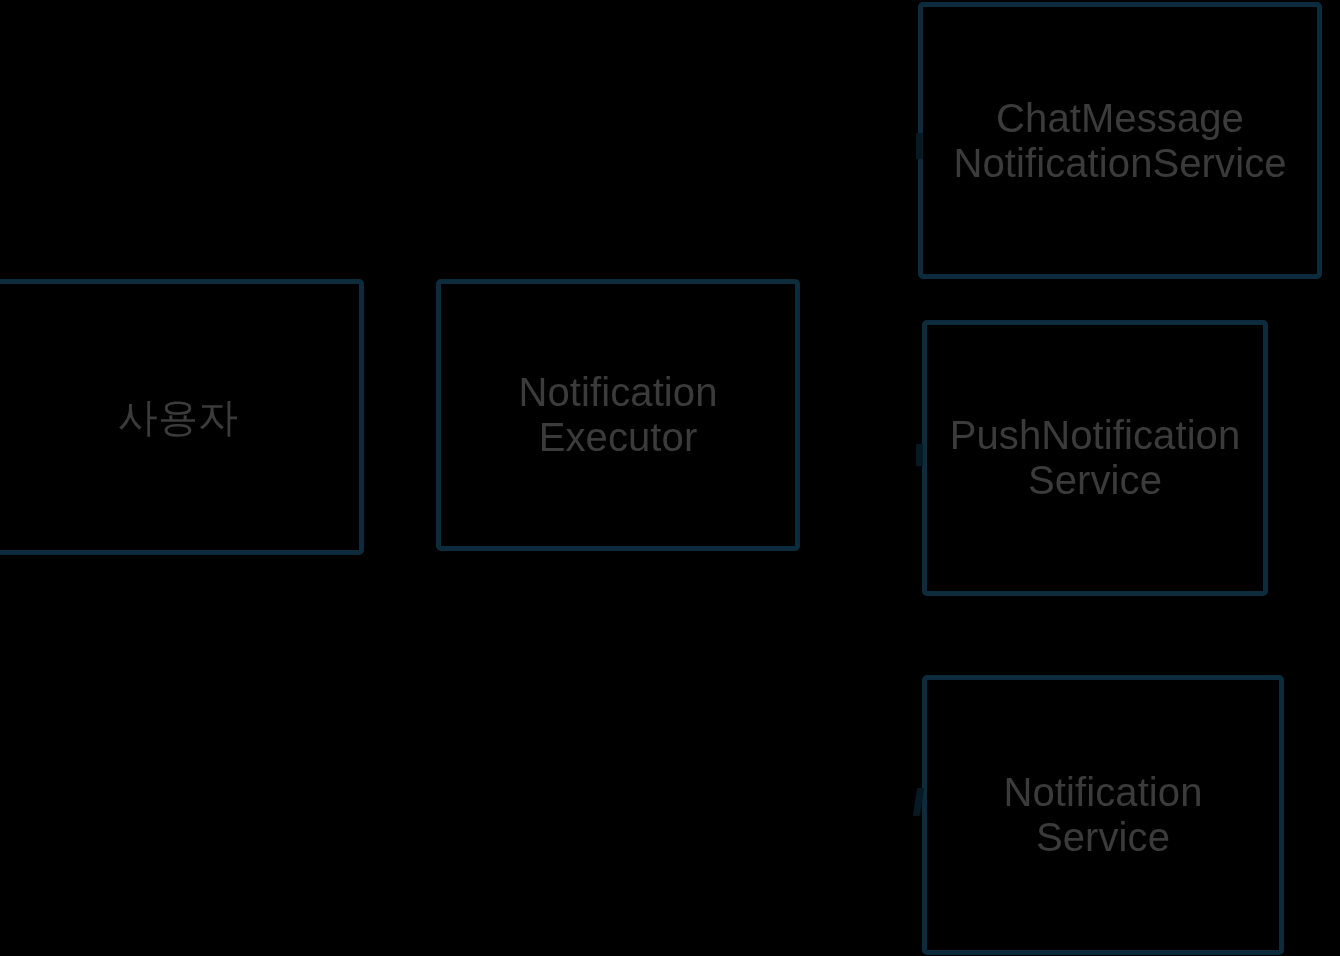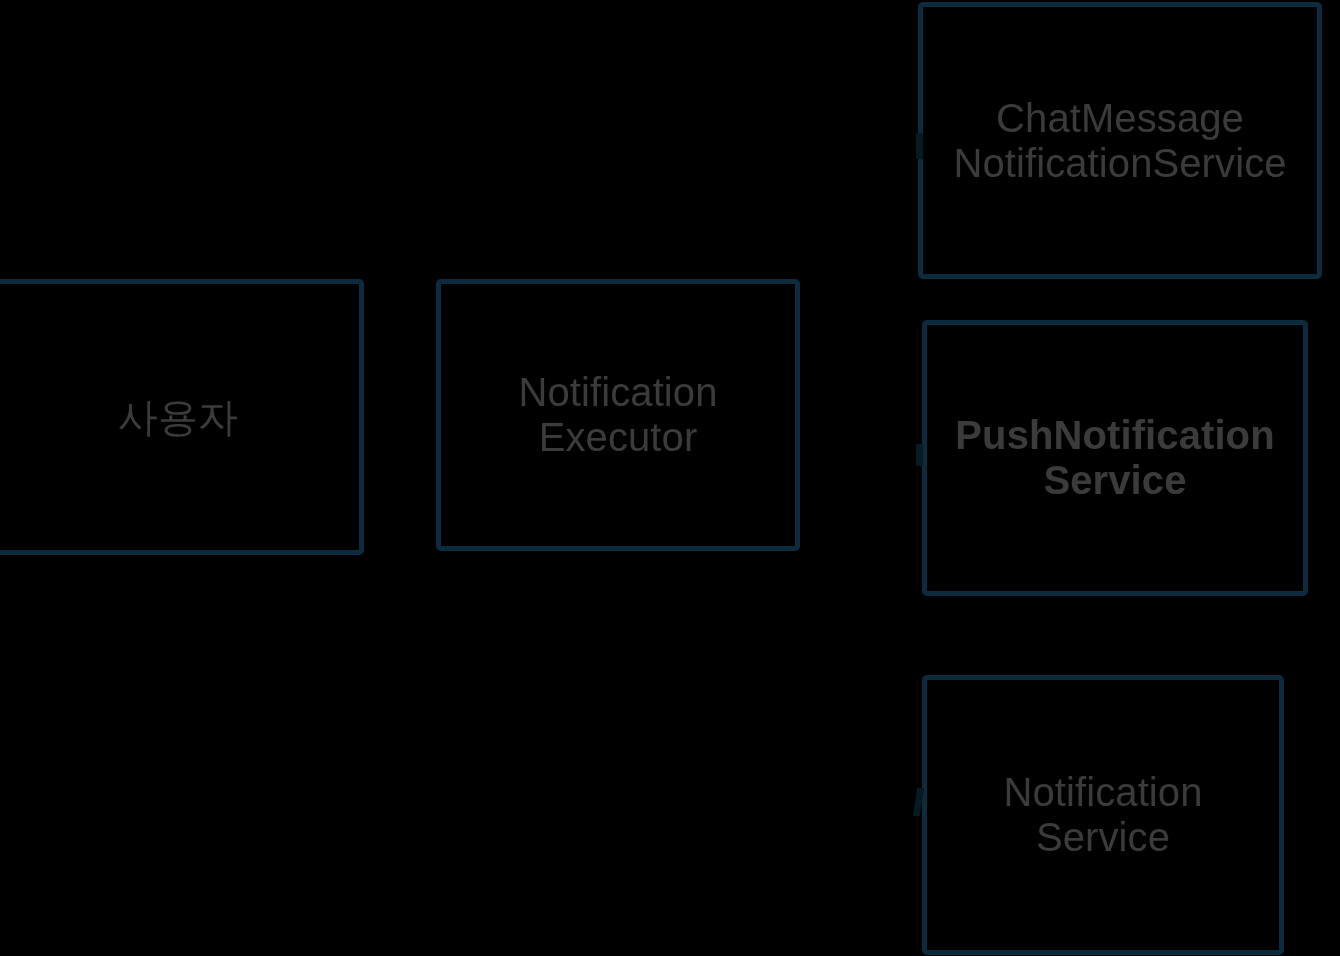"PushNotification" .node--push-service { font-weight: bold -> none; width: 386px -> 346px }
